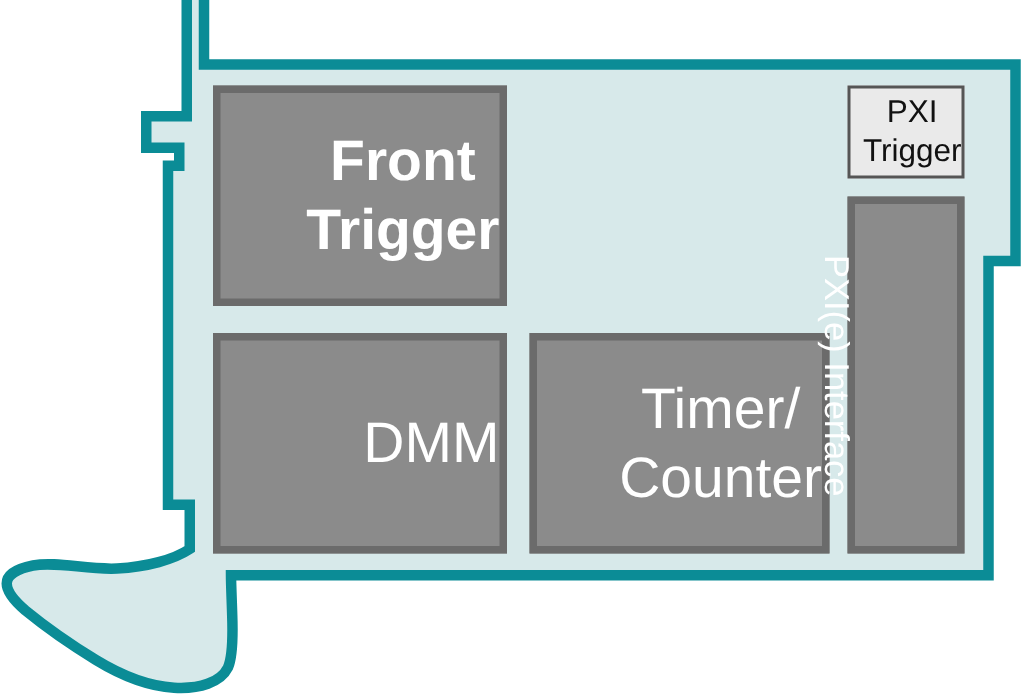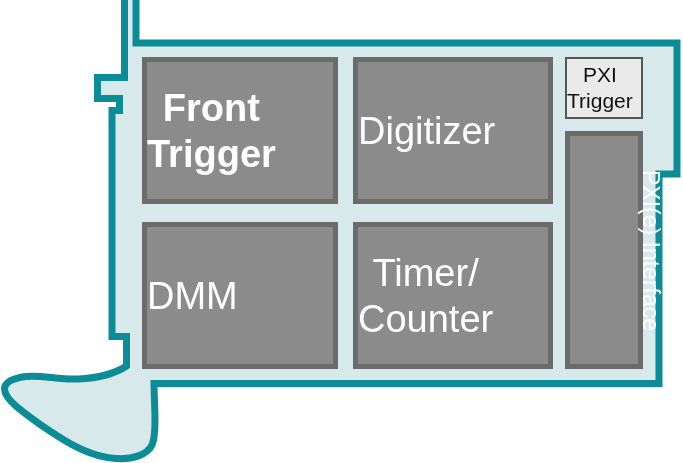"PXI" .block { justify-content: flex-start -> flex-end }
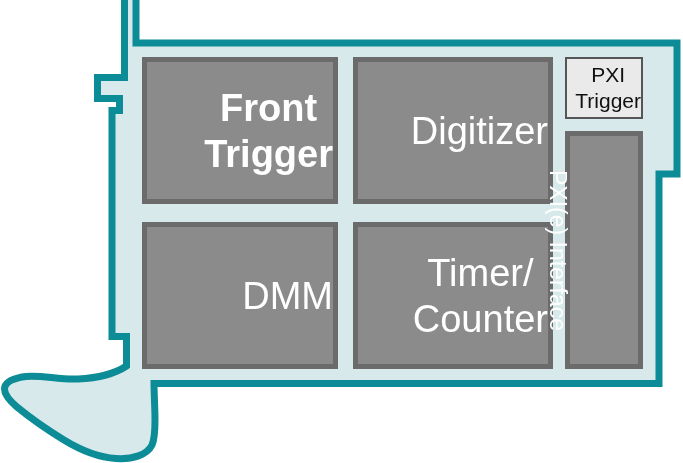"Digitizer" div.block { html: <div> <span>Digitizer</span> </div> -> none }
